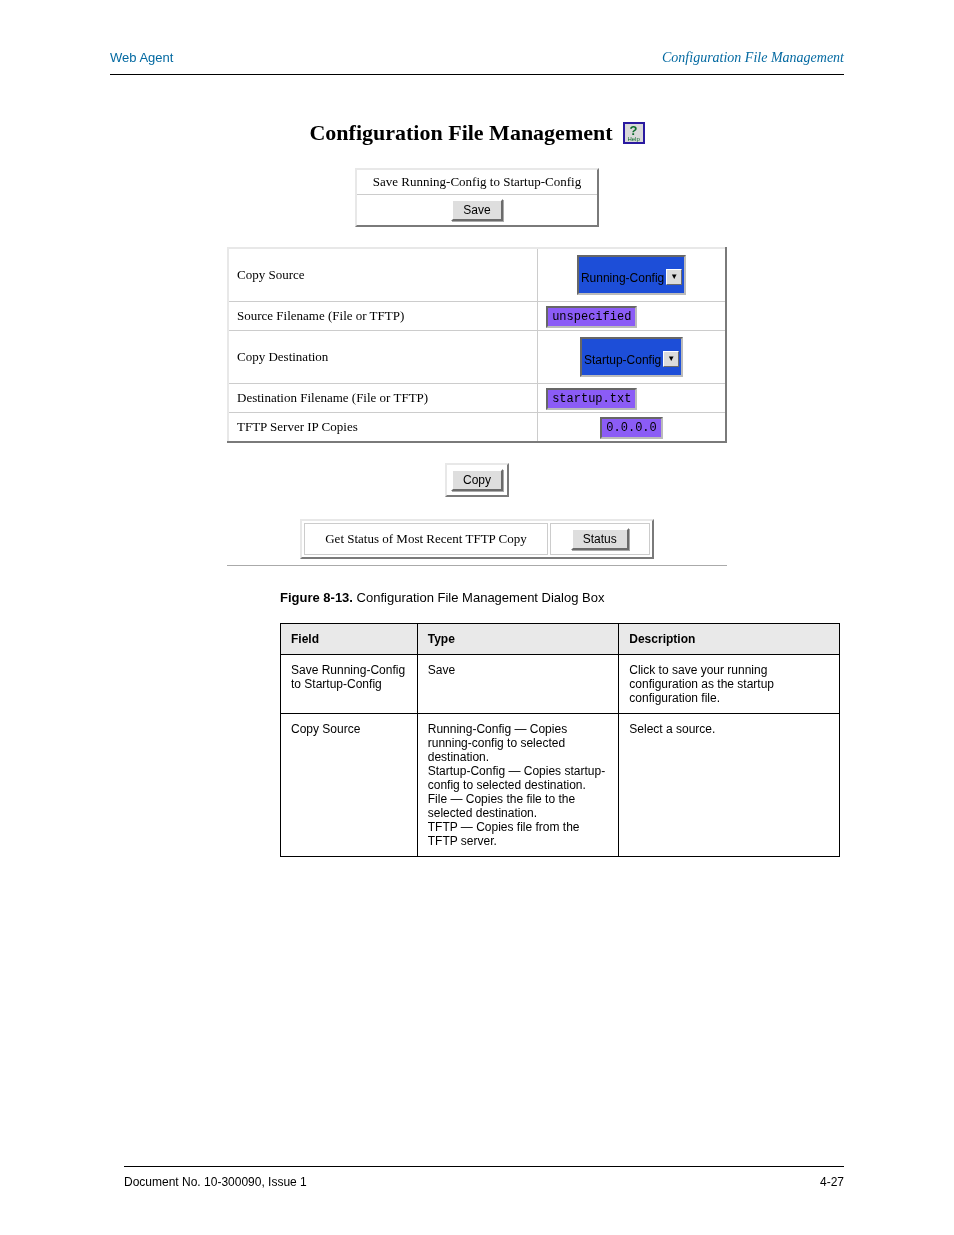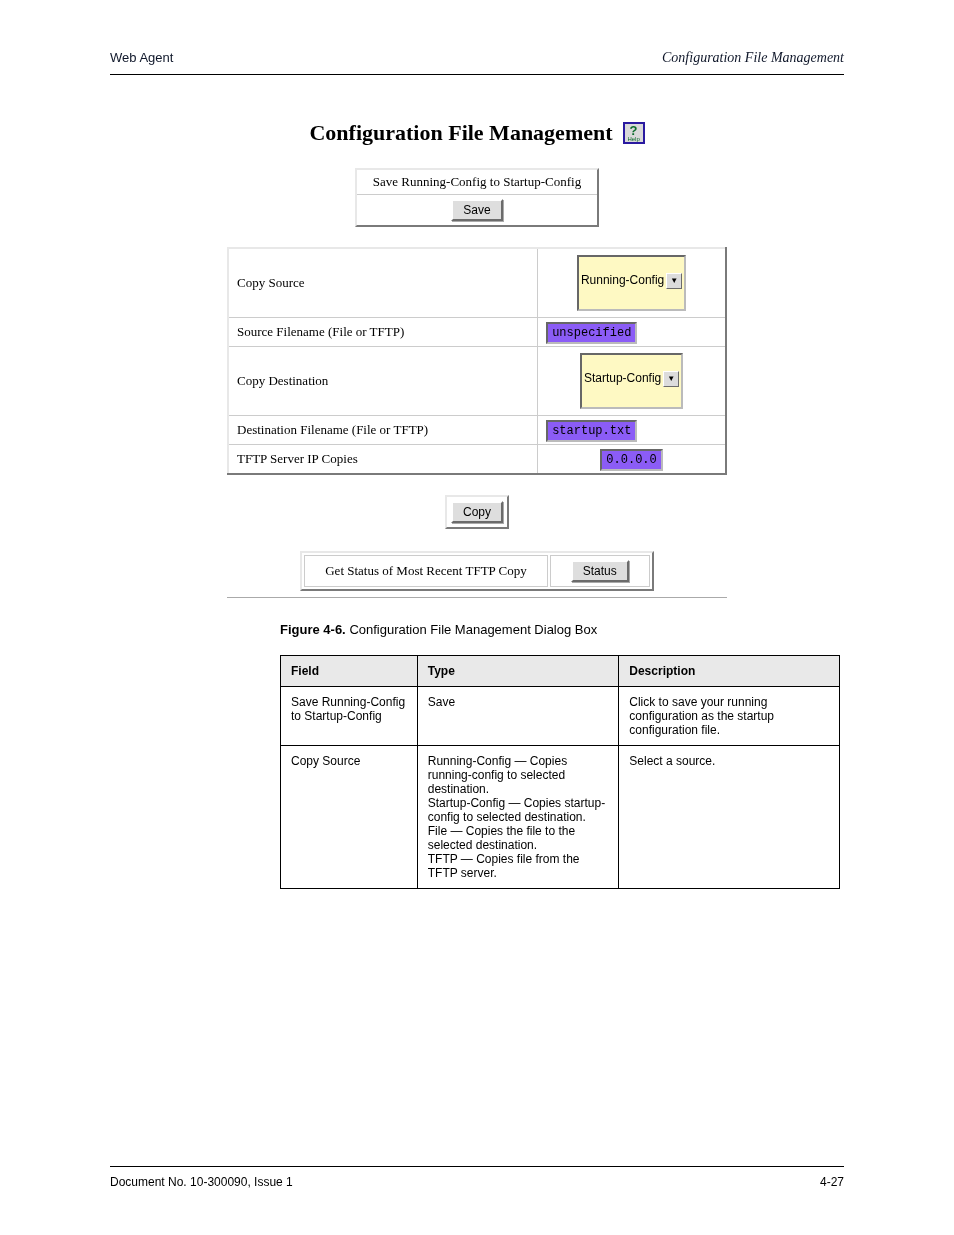"Web Agent" .header-area { color: #0f172a -> #0369a1 }
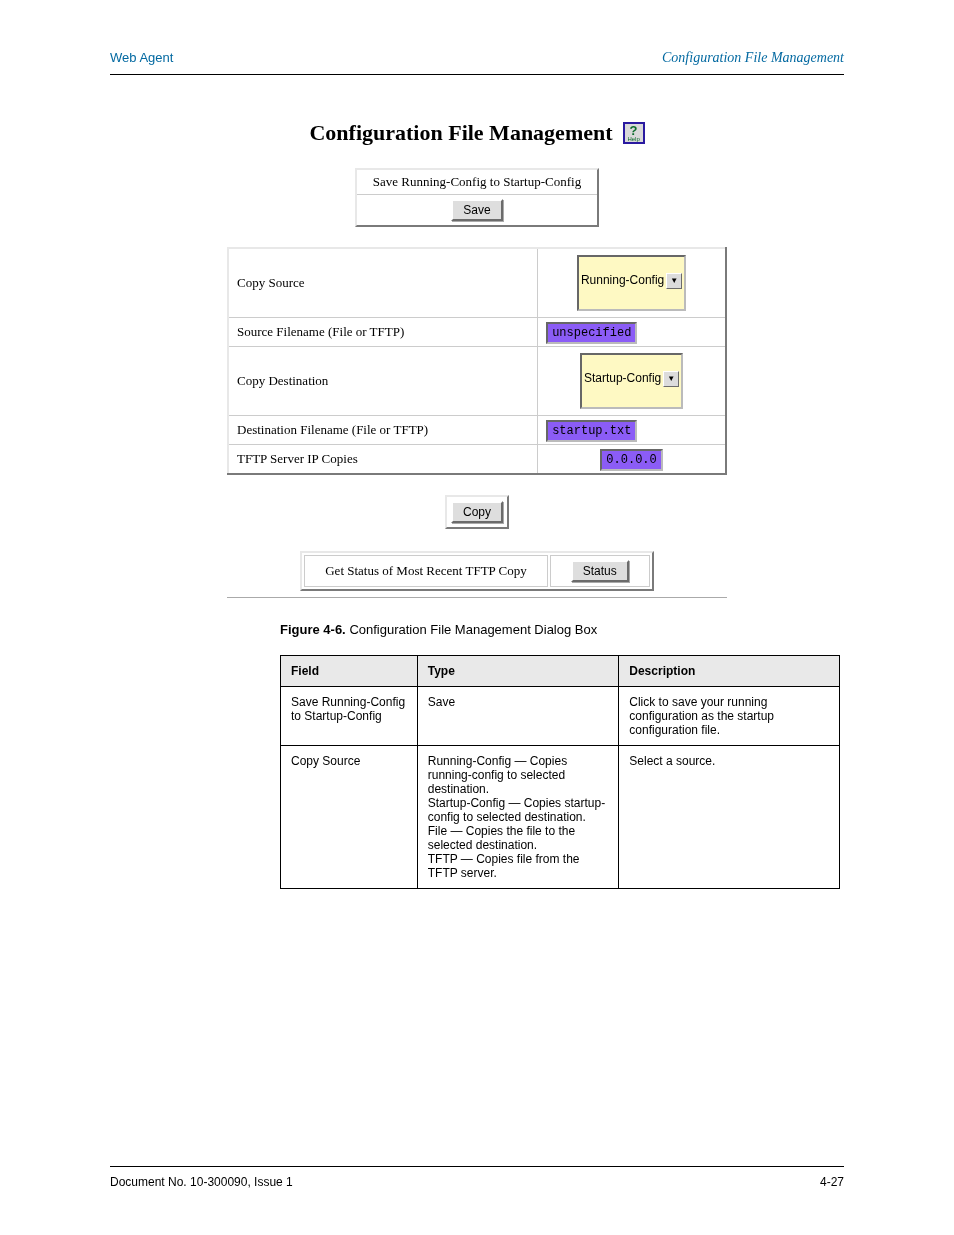"Running-Config" .win-select { align-items: flex-start -> flex-end; background: #fef9c3 -> #1d4ed8; padding: 16px 2px -> 8px 2px }
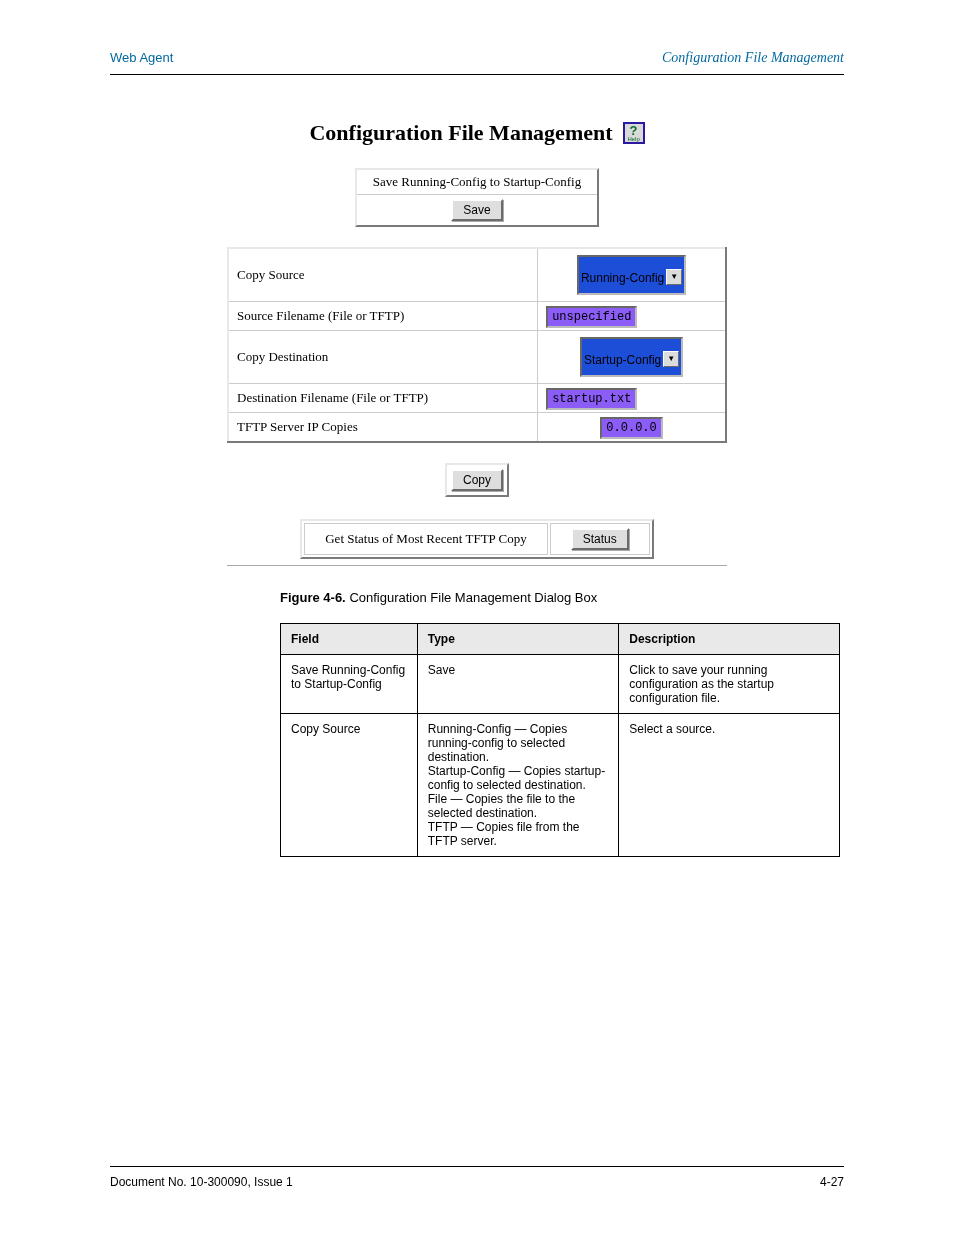"Figure 4-6." span.fignum { text: 4-6 -> 8-13 }
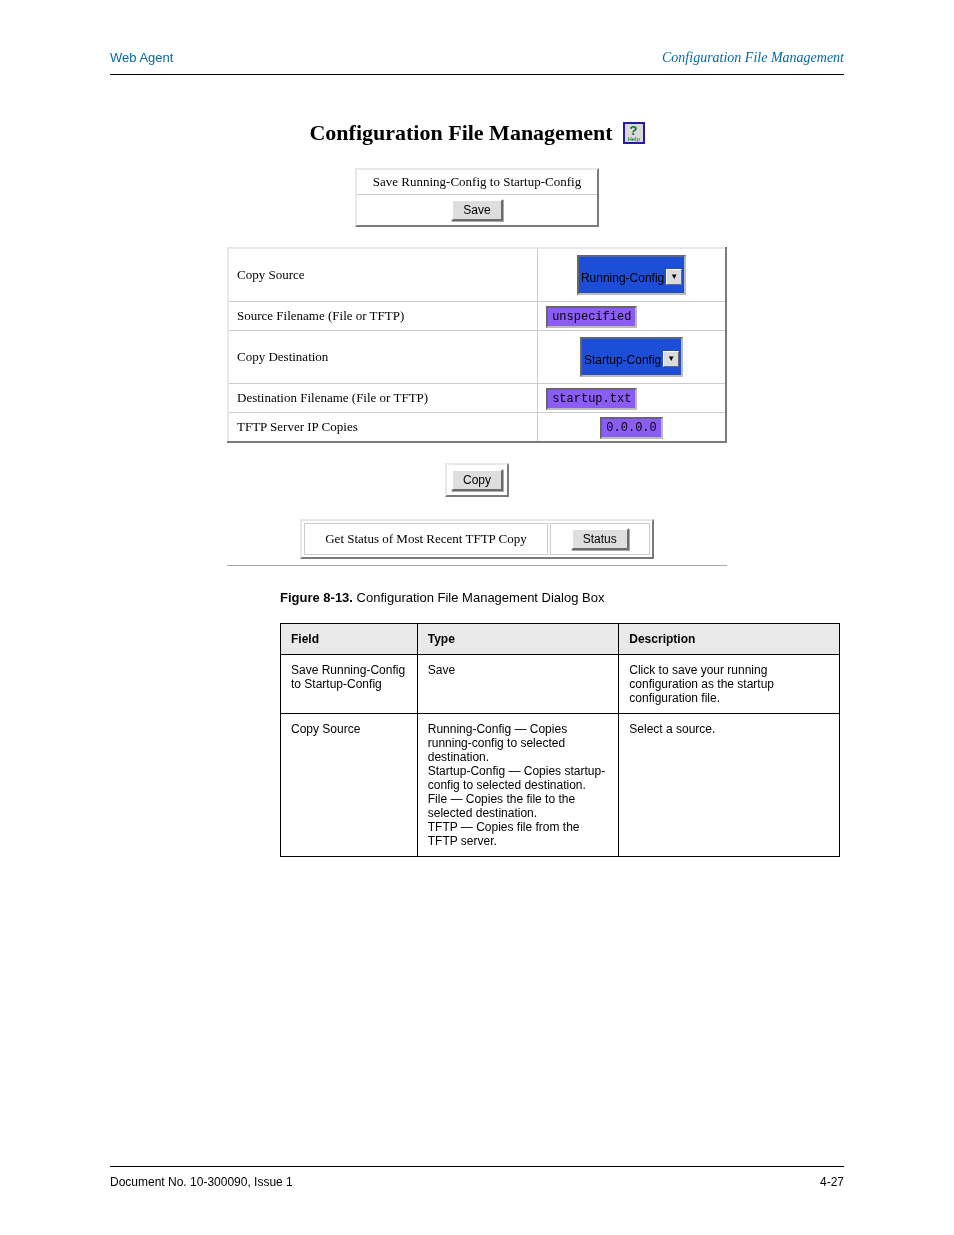"Document No. 10-300090, Issue 1" .footer { left: 110px -> 124px }
